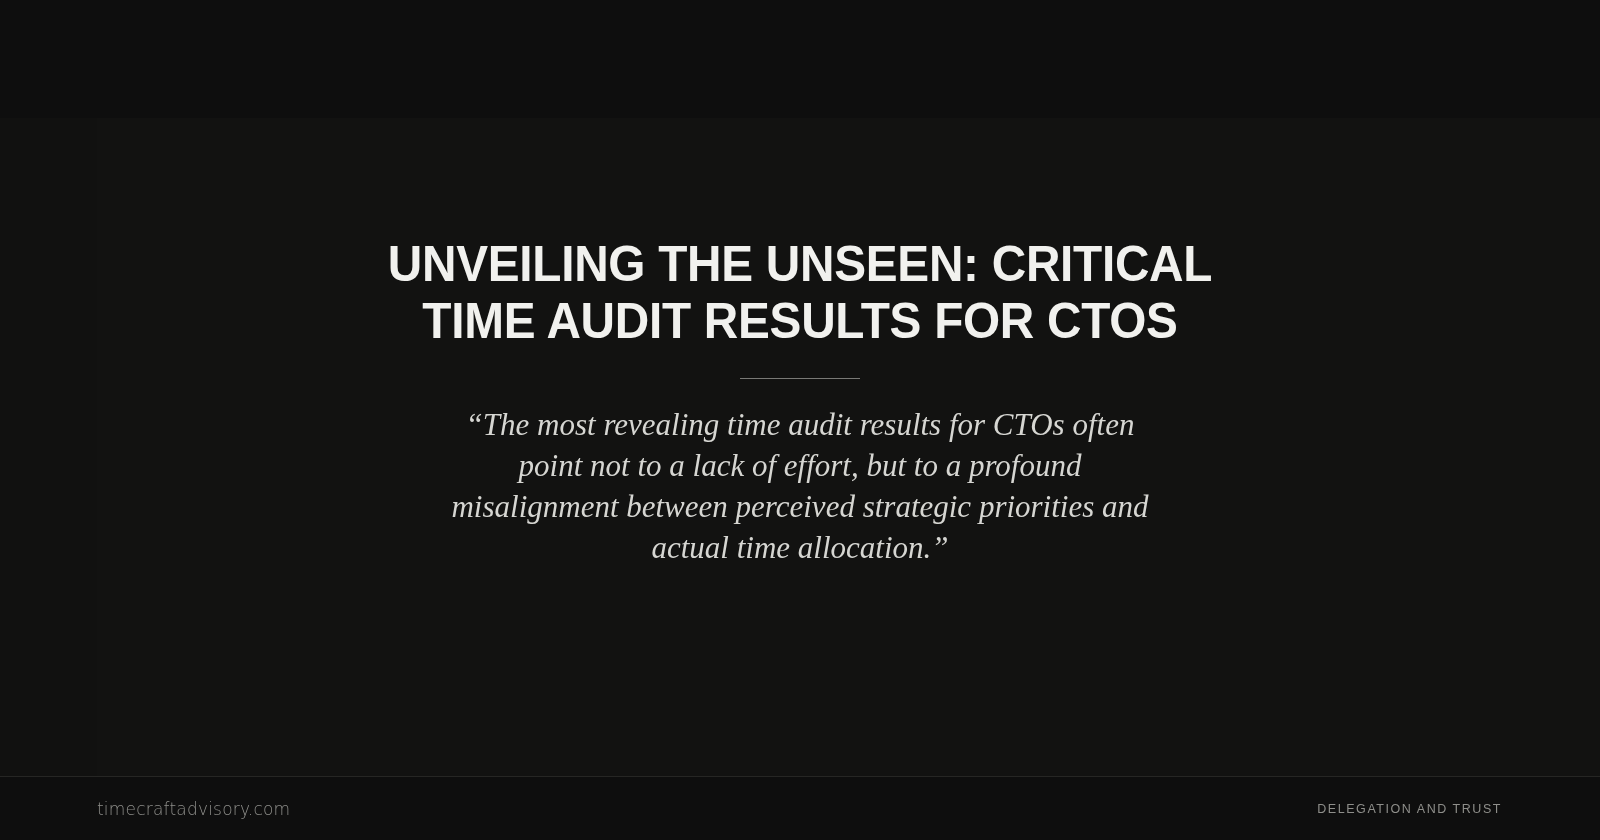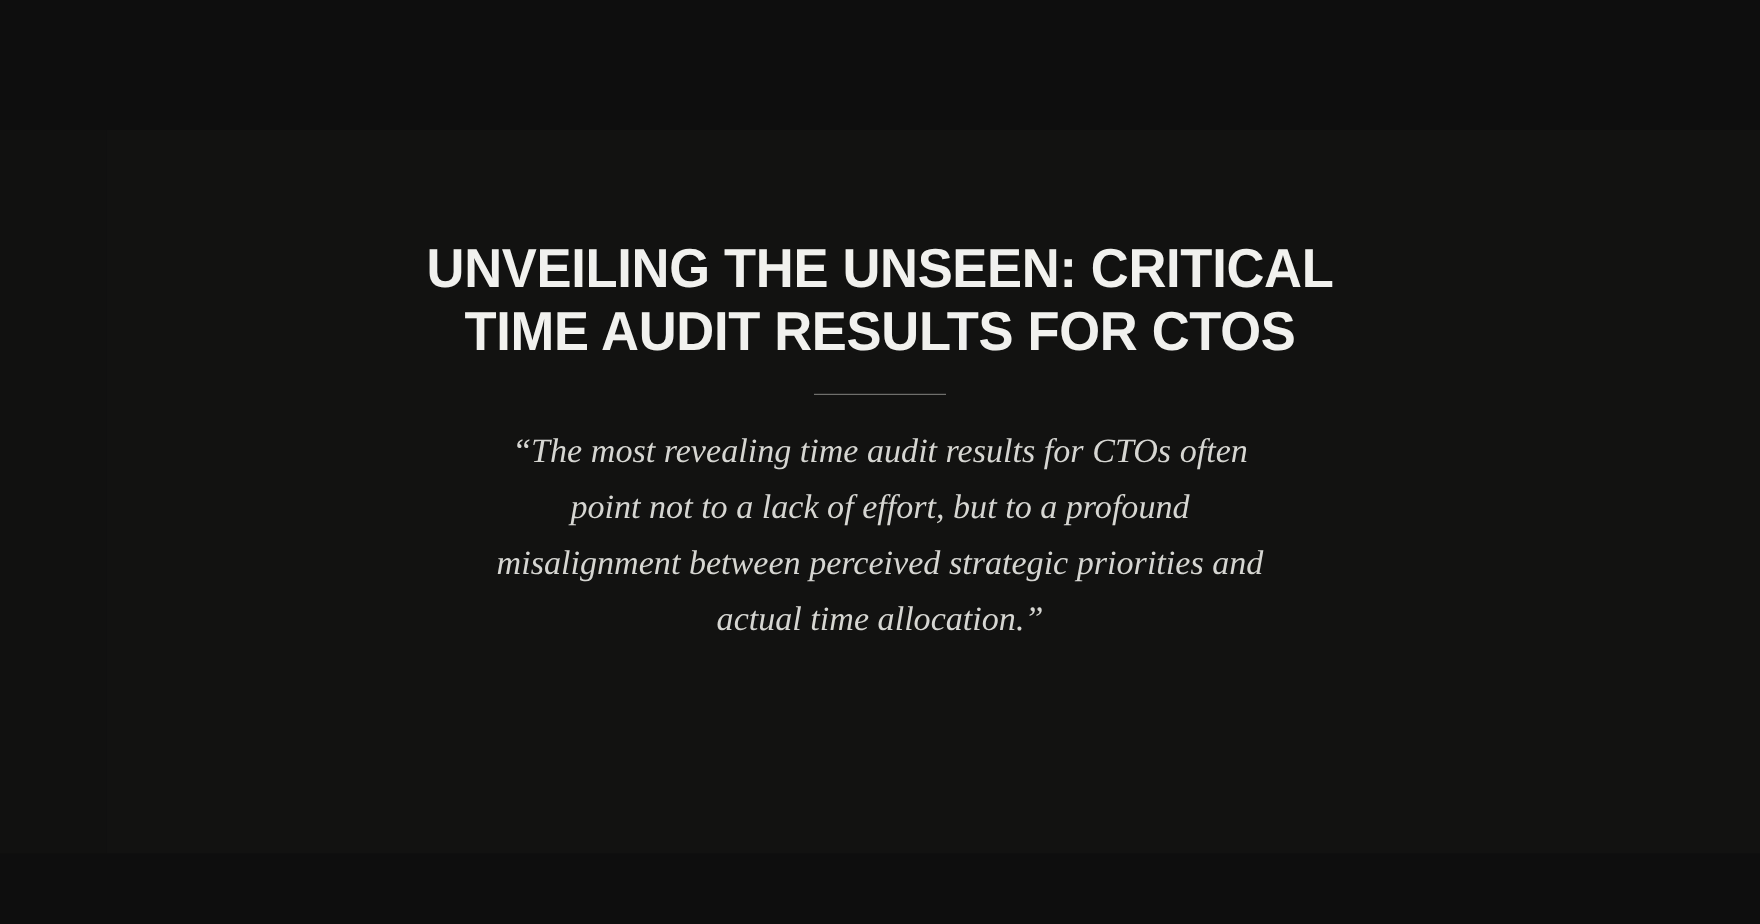"“The most revealing time audit" .quote { line-height: 51px -> 41px }
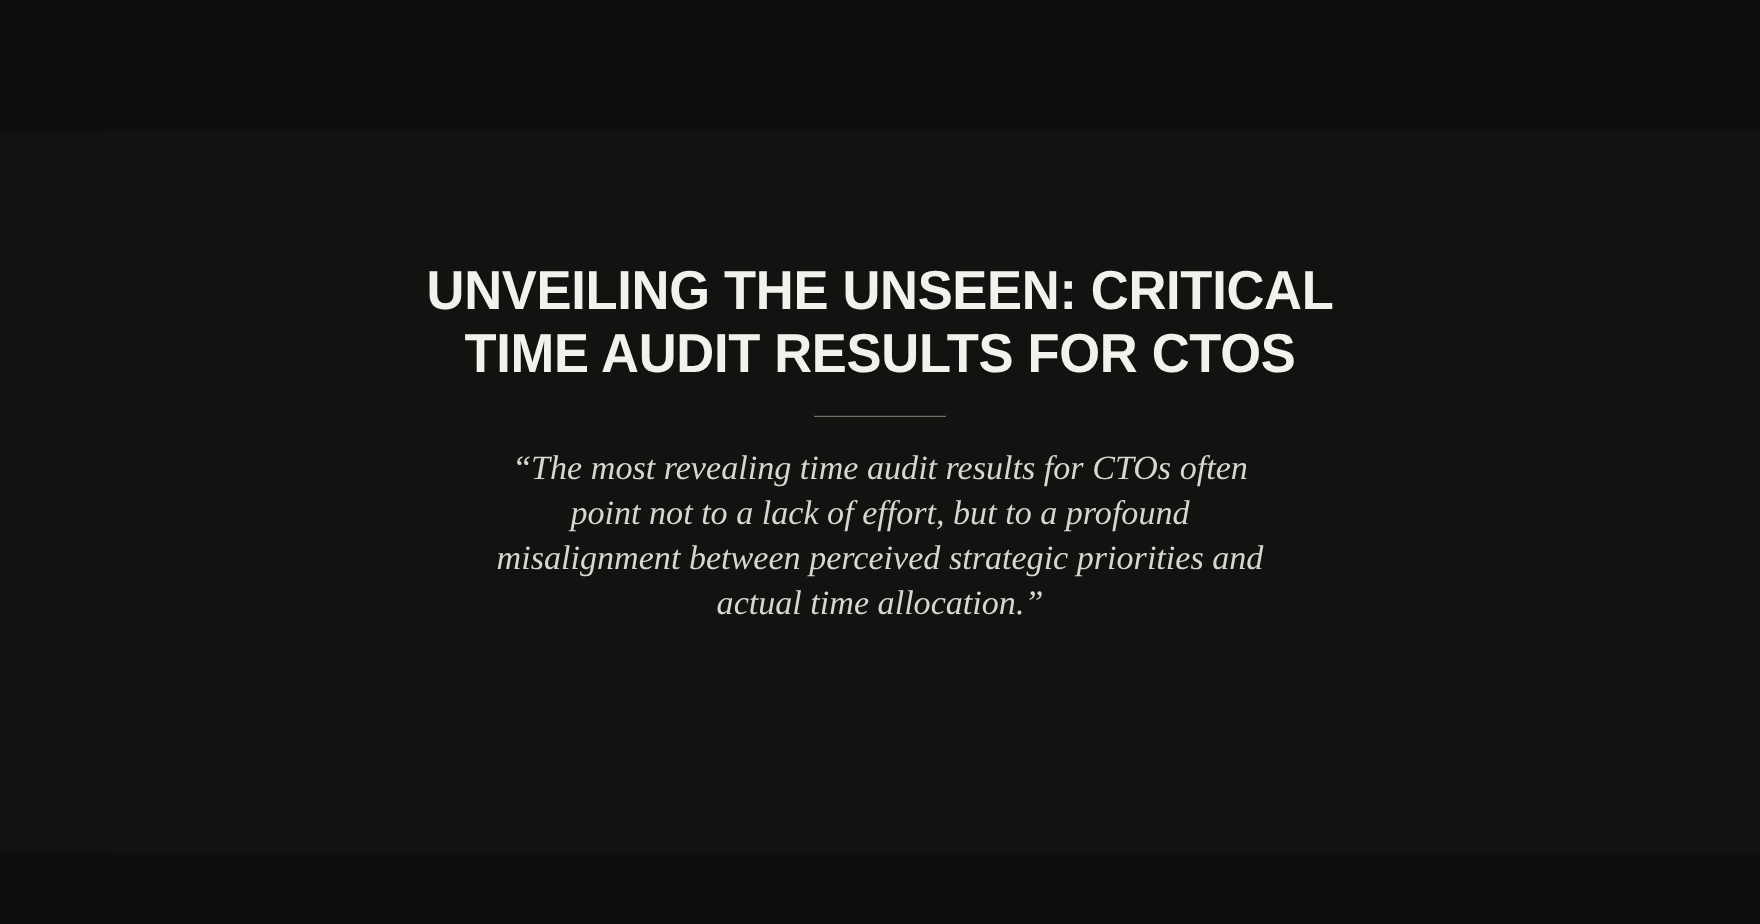"timecraftadvisory.com" div.footer { html: none -> <div> <span>timecraftadvisory.com</span> <span>DELEGATION AND TRUST</span> </div> }
